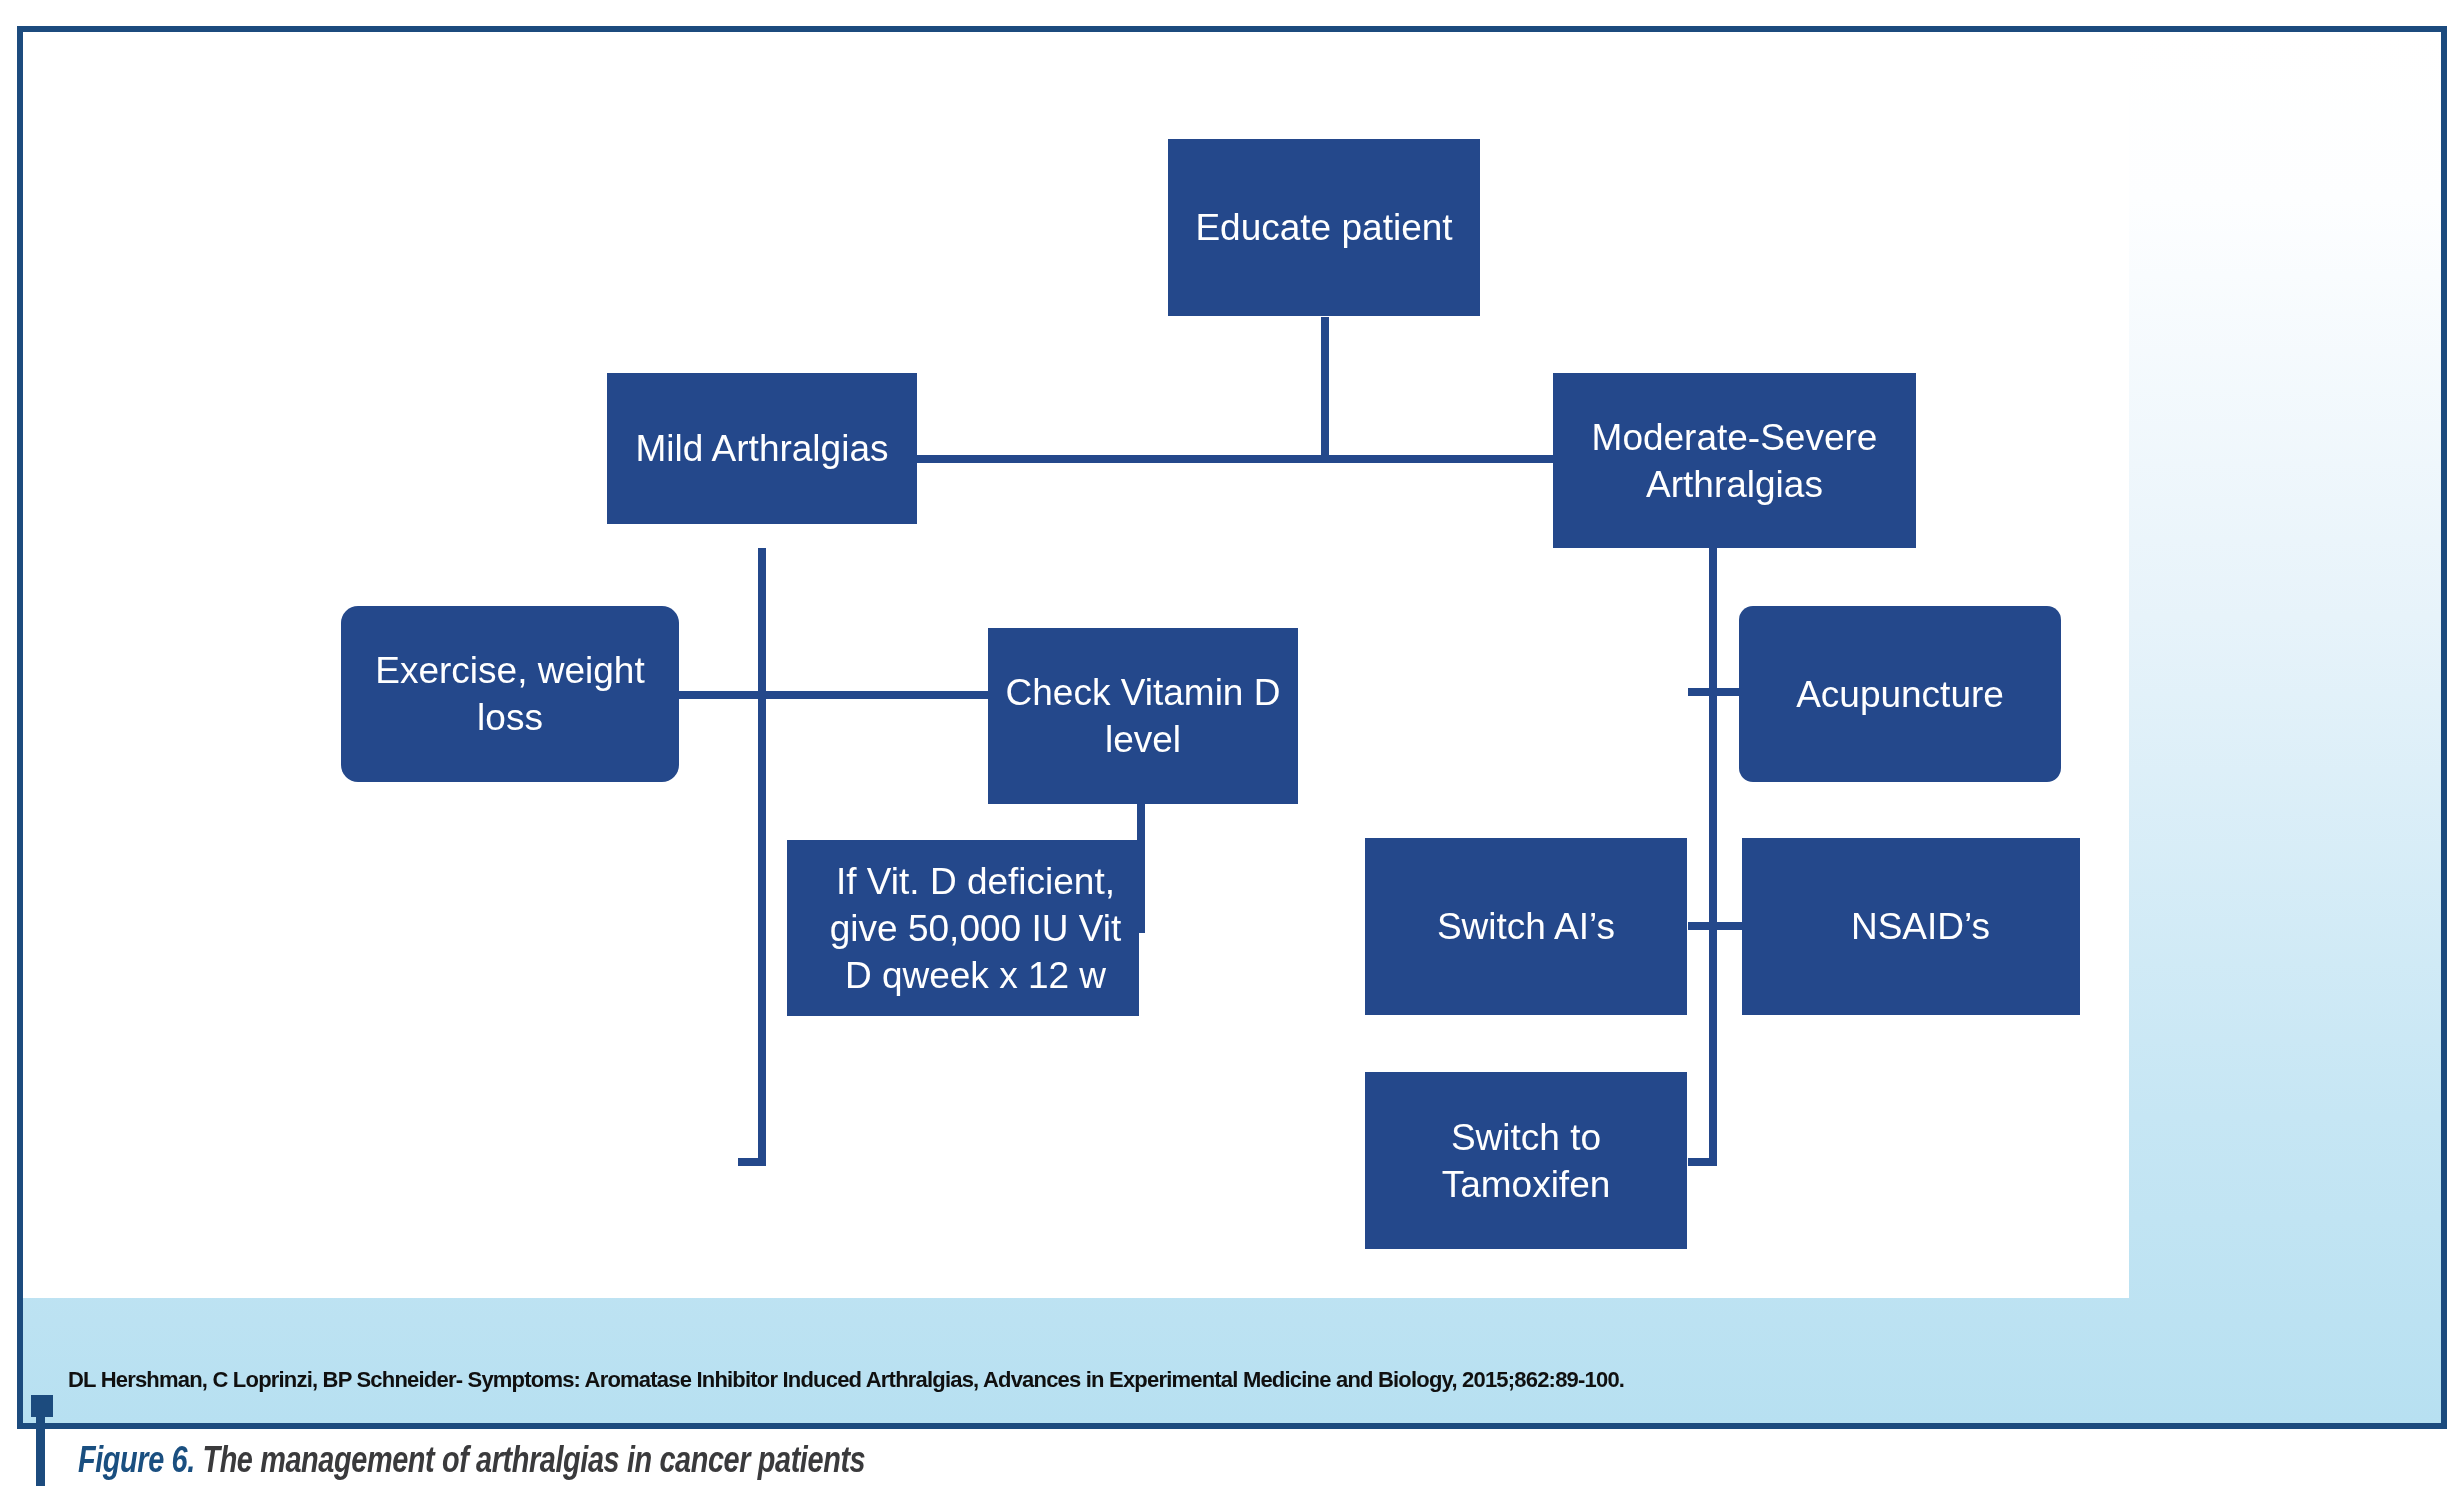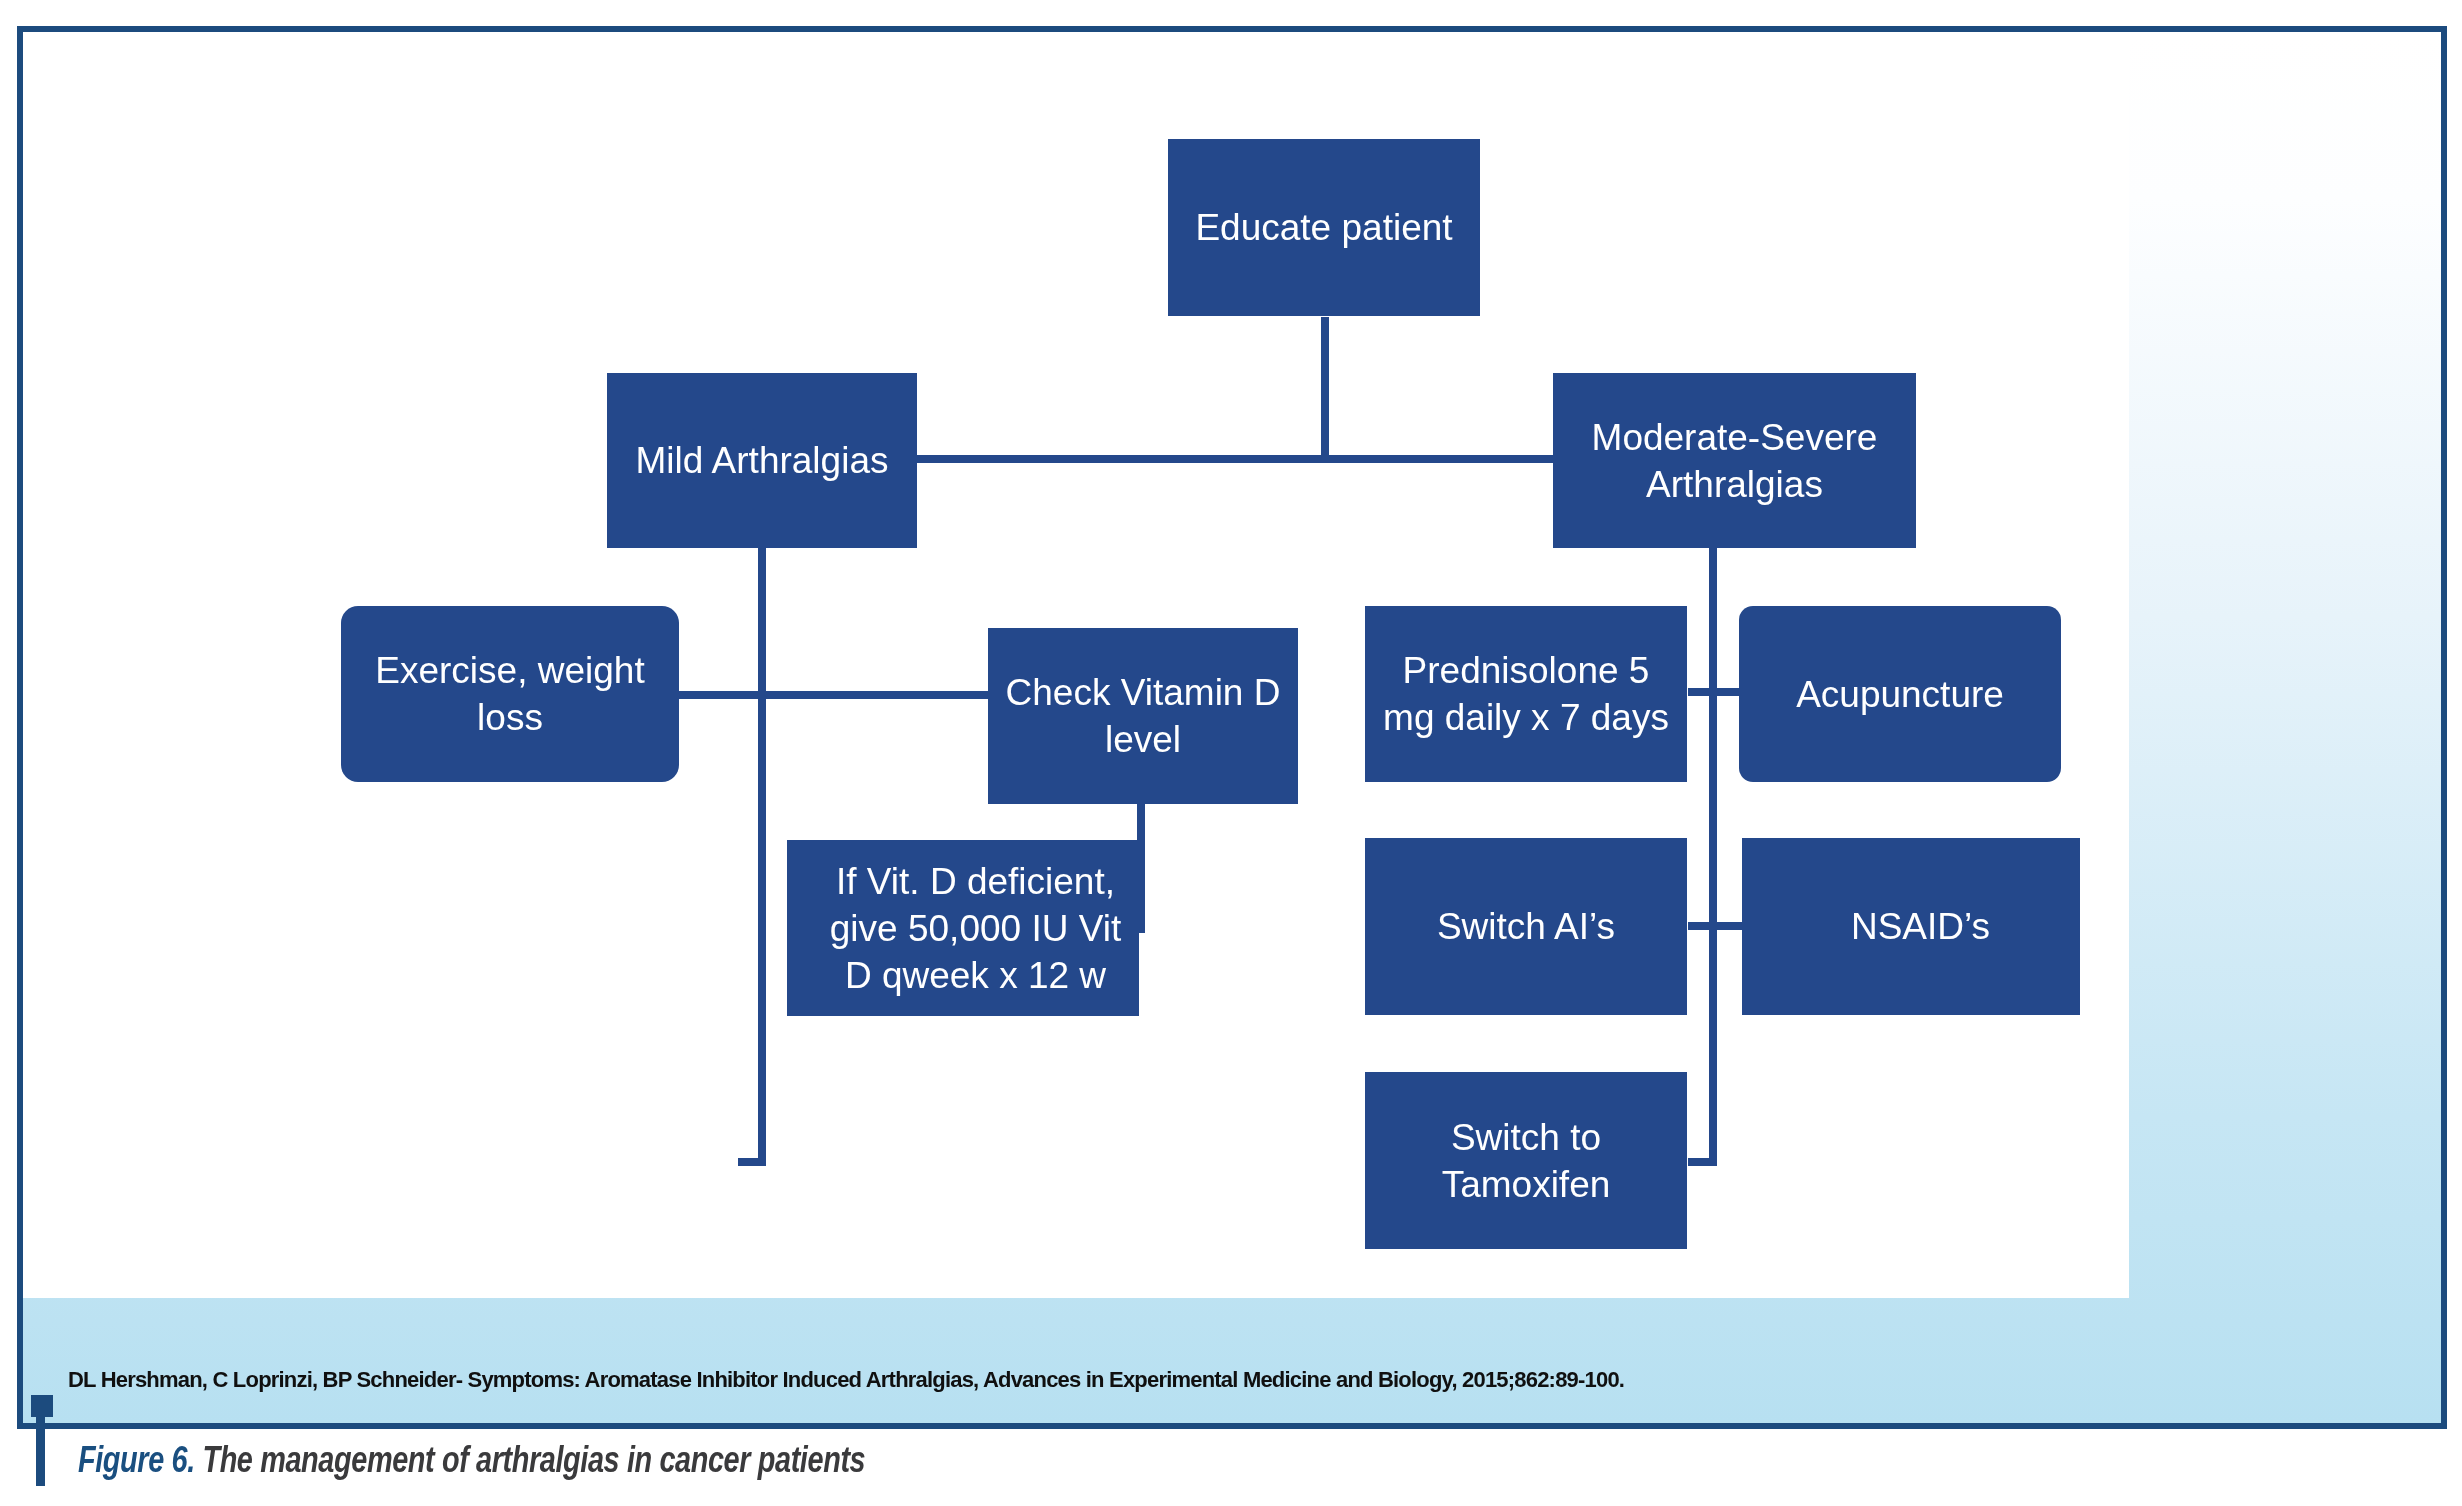"Mild Arthralgias" div.node { height: 175px -> 151px }
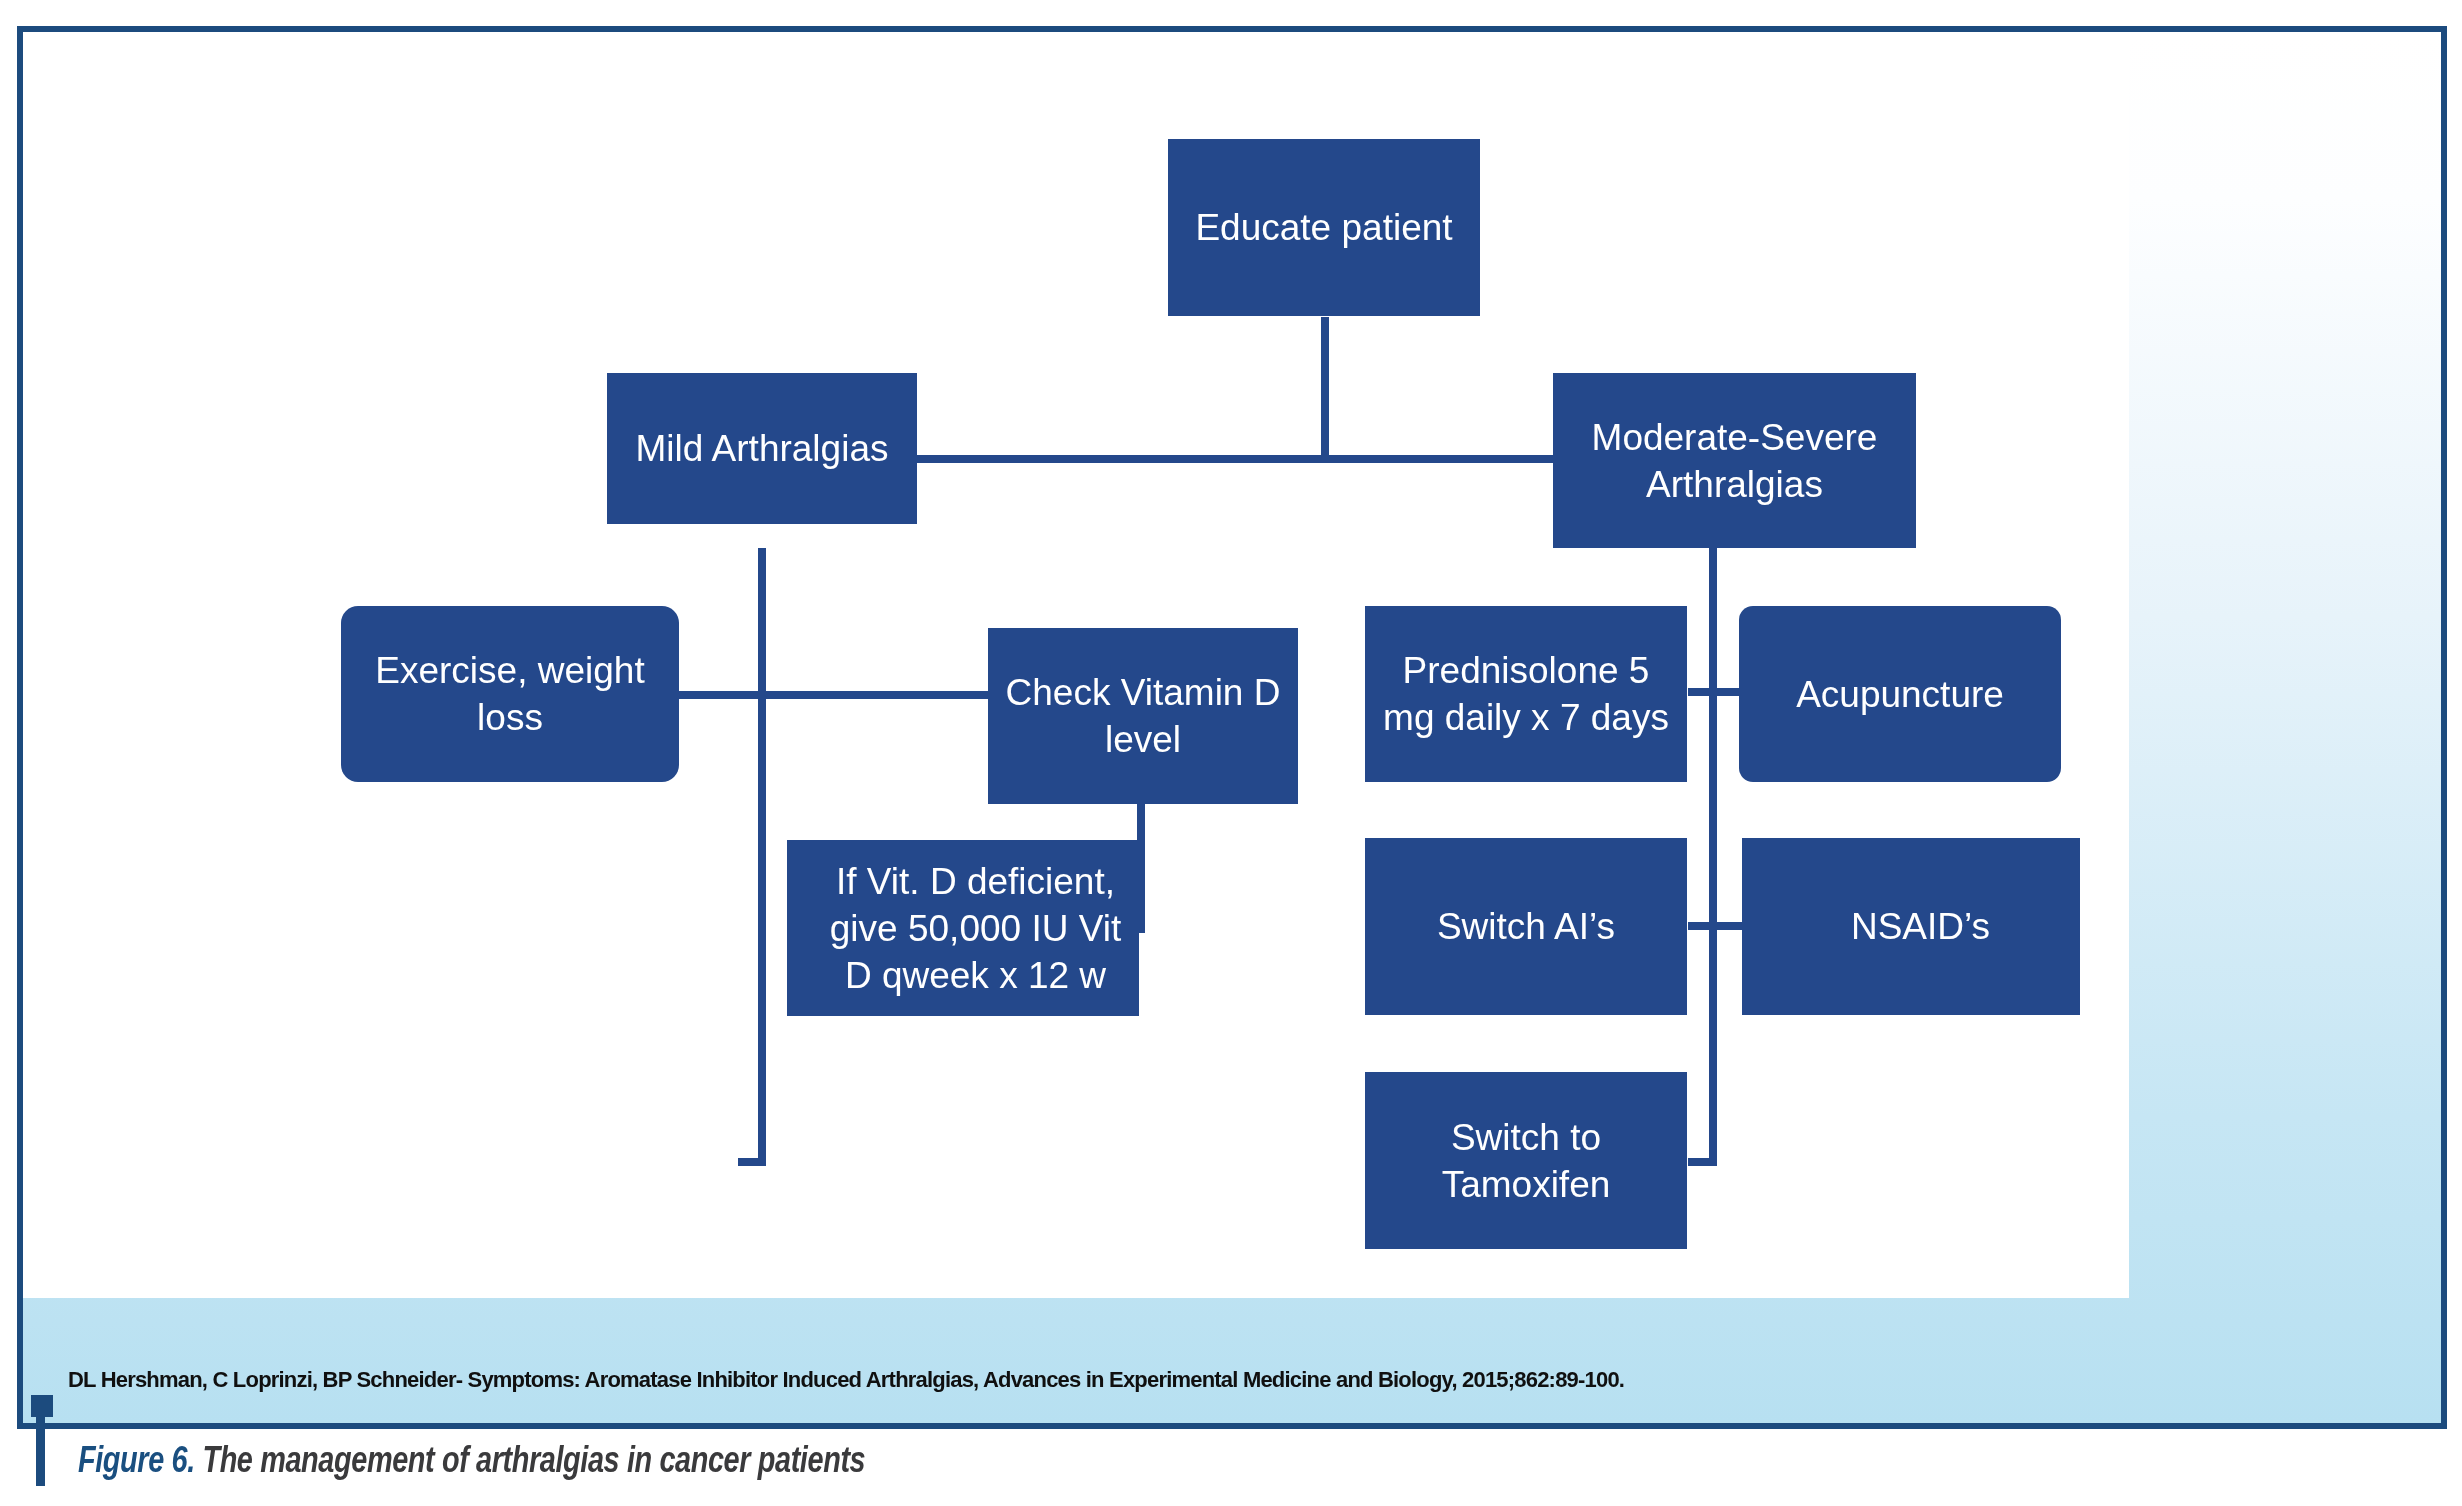"Prednisolone 5" div.node { html: <div>Prednisolone 5 mg daily x 7 days</div> -> none }
